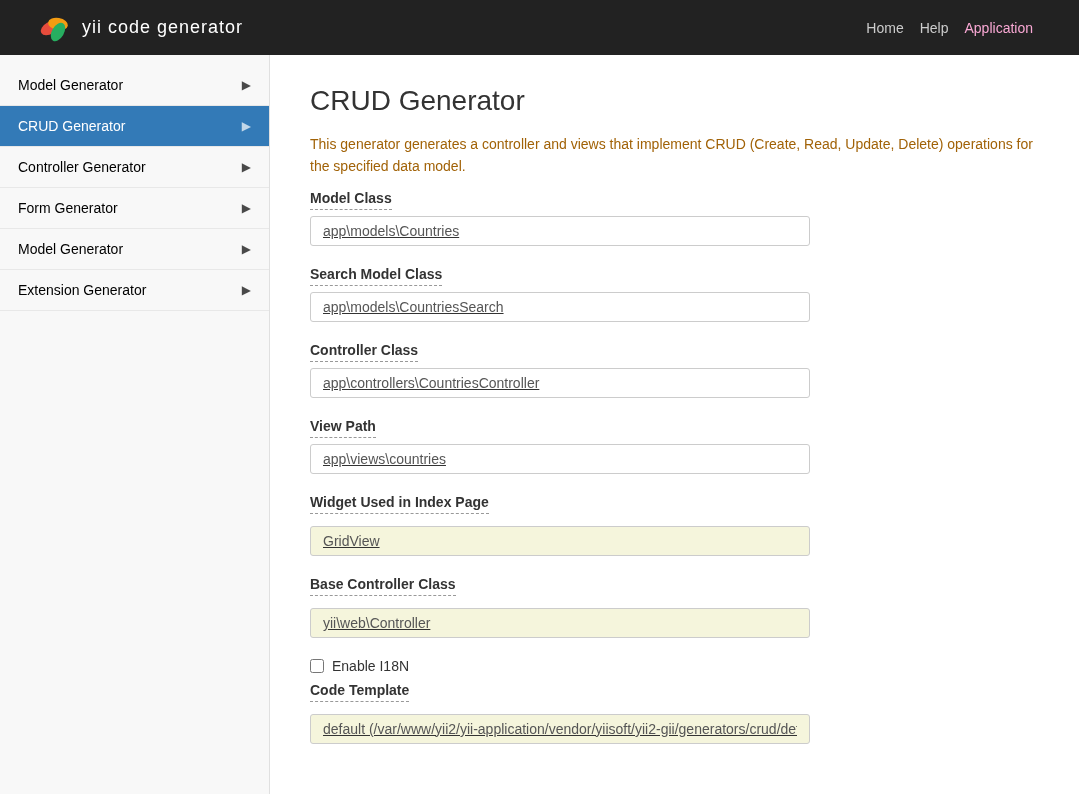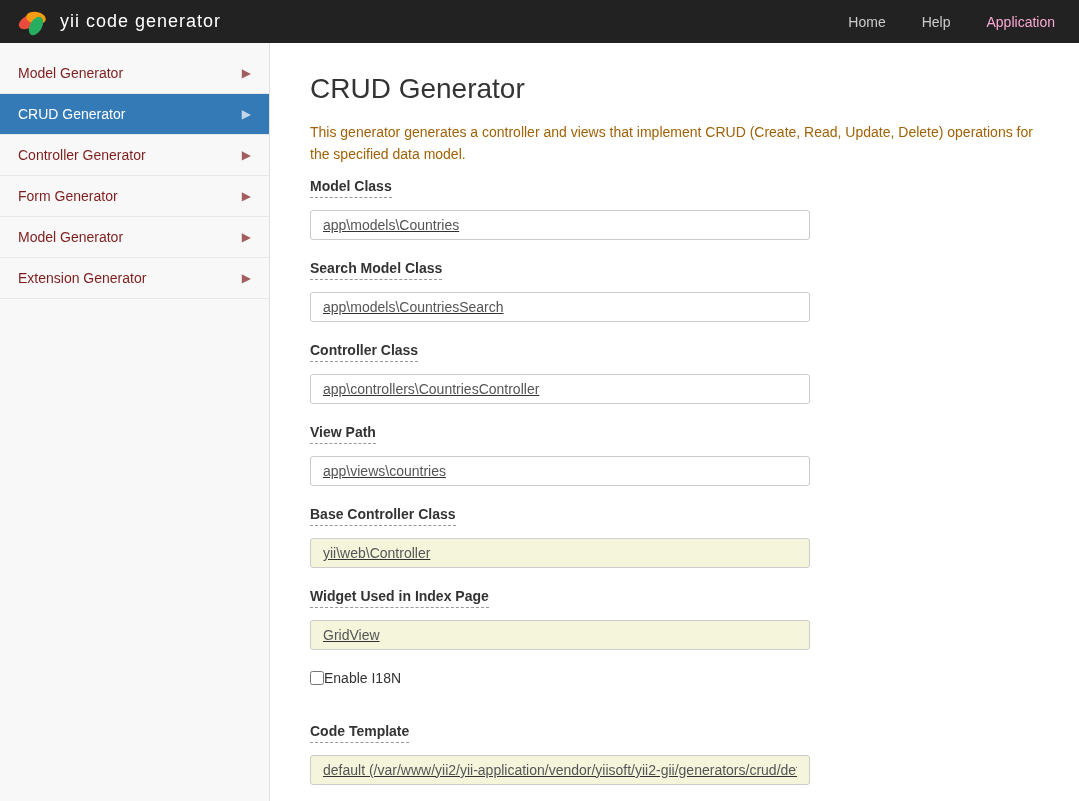"yii code generator" .header { height: 43px -> 55px; padding: 0 16px -> 0 38px }
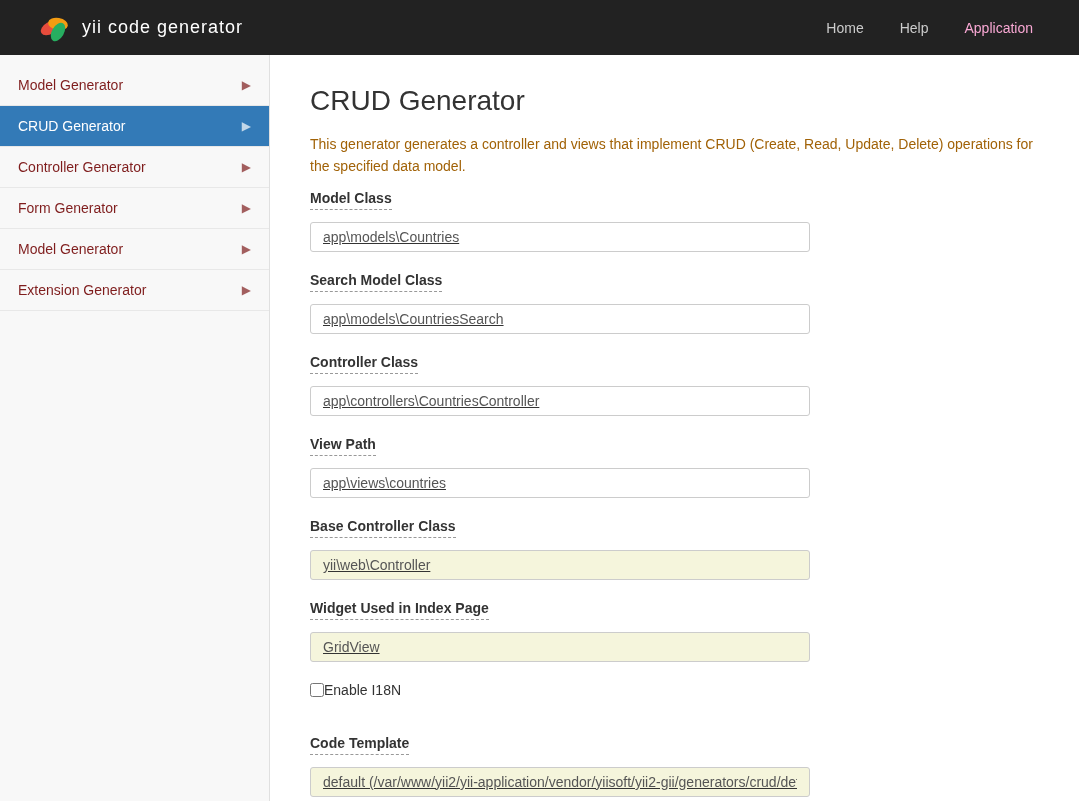"Home" .header-nav { gap: 20px -> none }
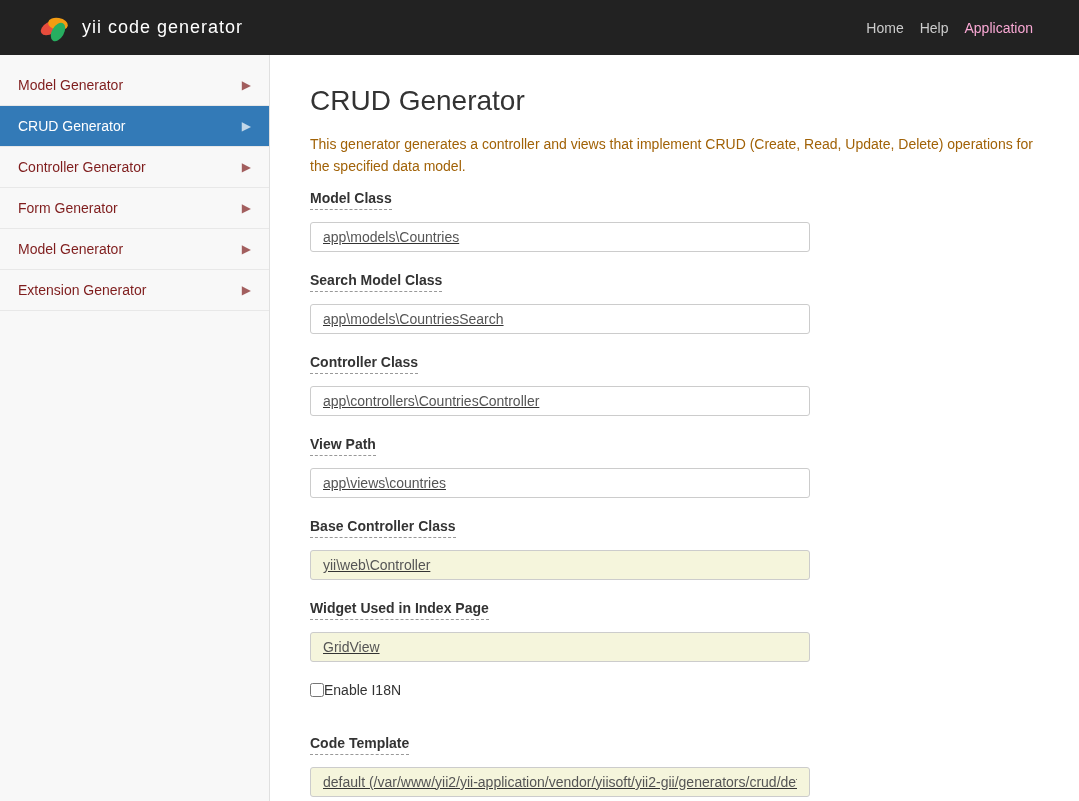"Model Generator" .sidebar-item { color: #7f1d1d -> #000000 }
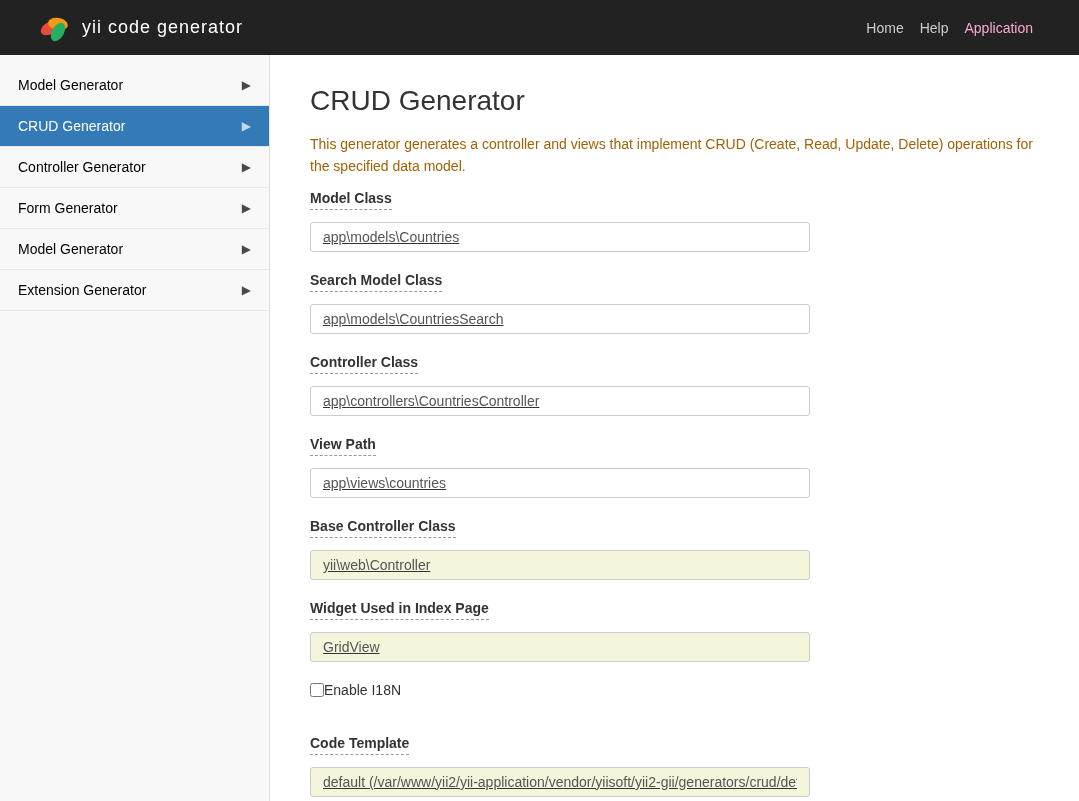"app\models\Countries" .form-control { margin-top: 6px -> none }
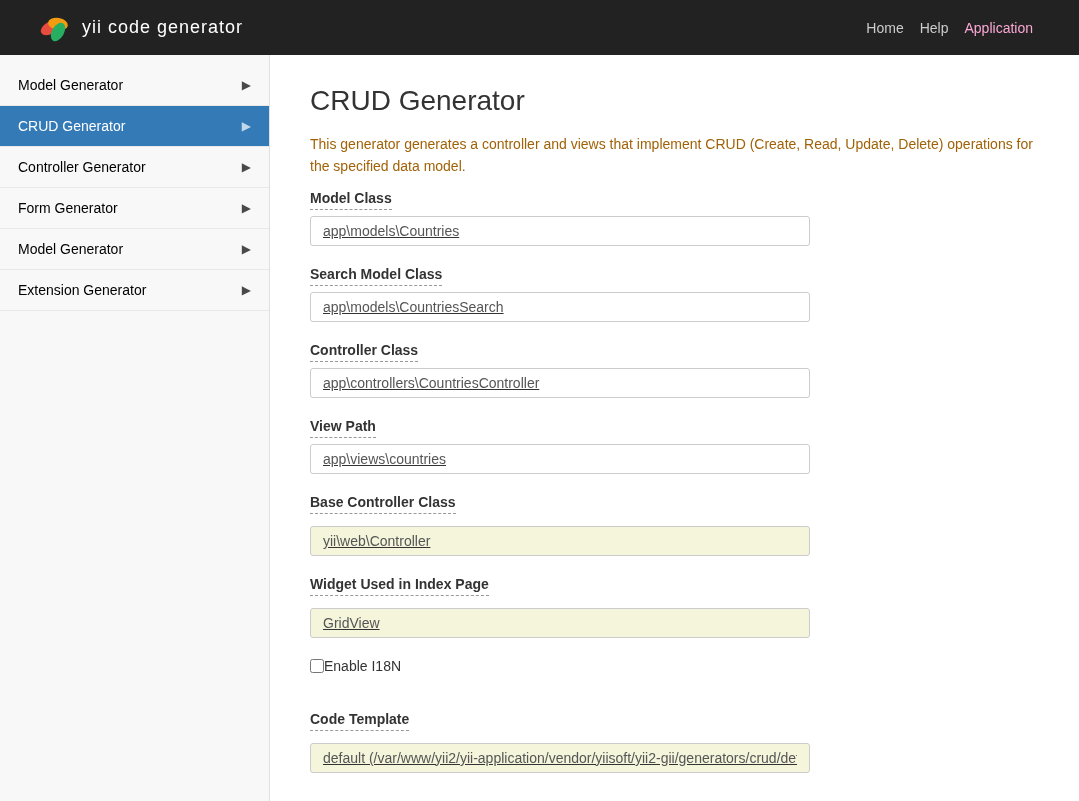"Base Controller Class" div.form-group { order: before "Widget Used in Index Page" -> after "Widget Used in Index Page" }
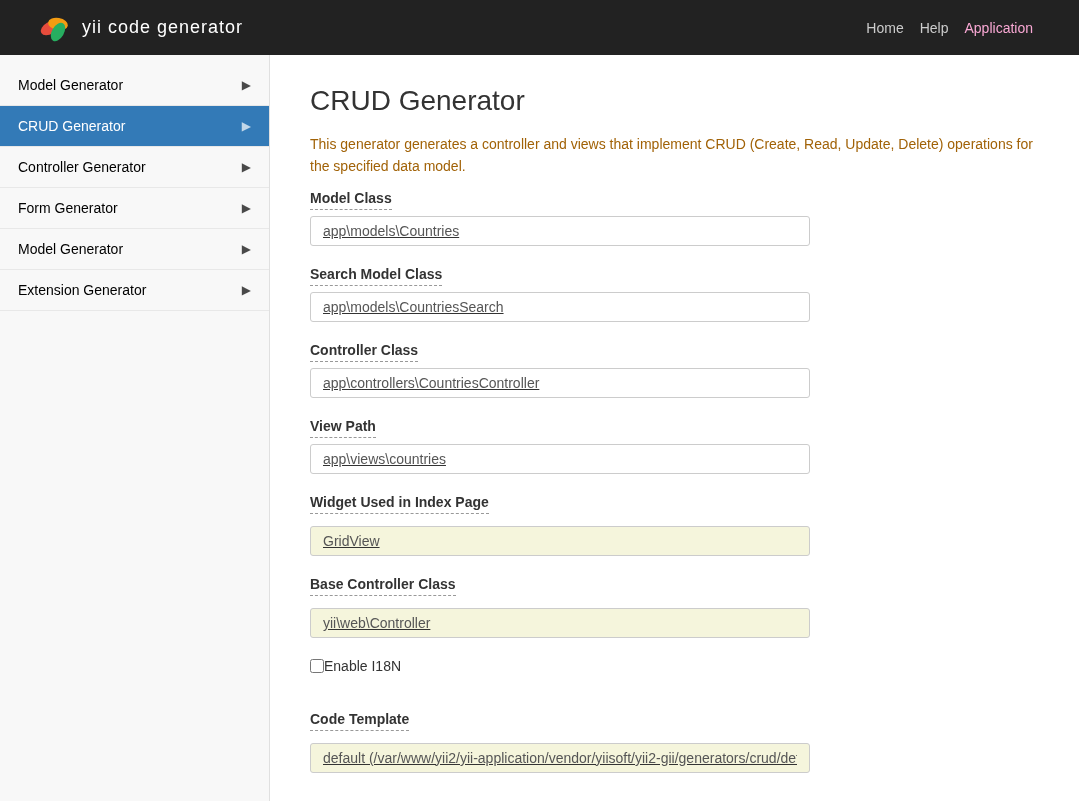"Enable I18N" .checkbox-group { gap: 0 -> 8px; margin-bottom: 37px -> 8px }
